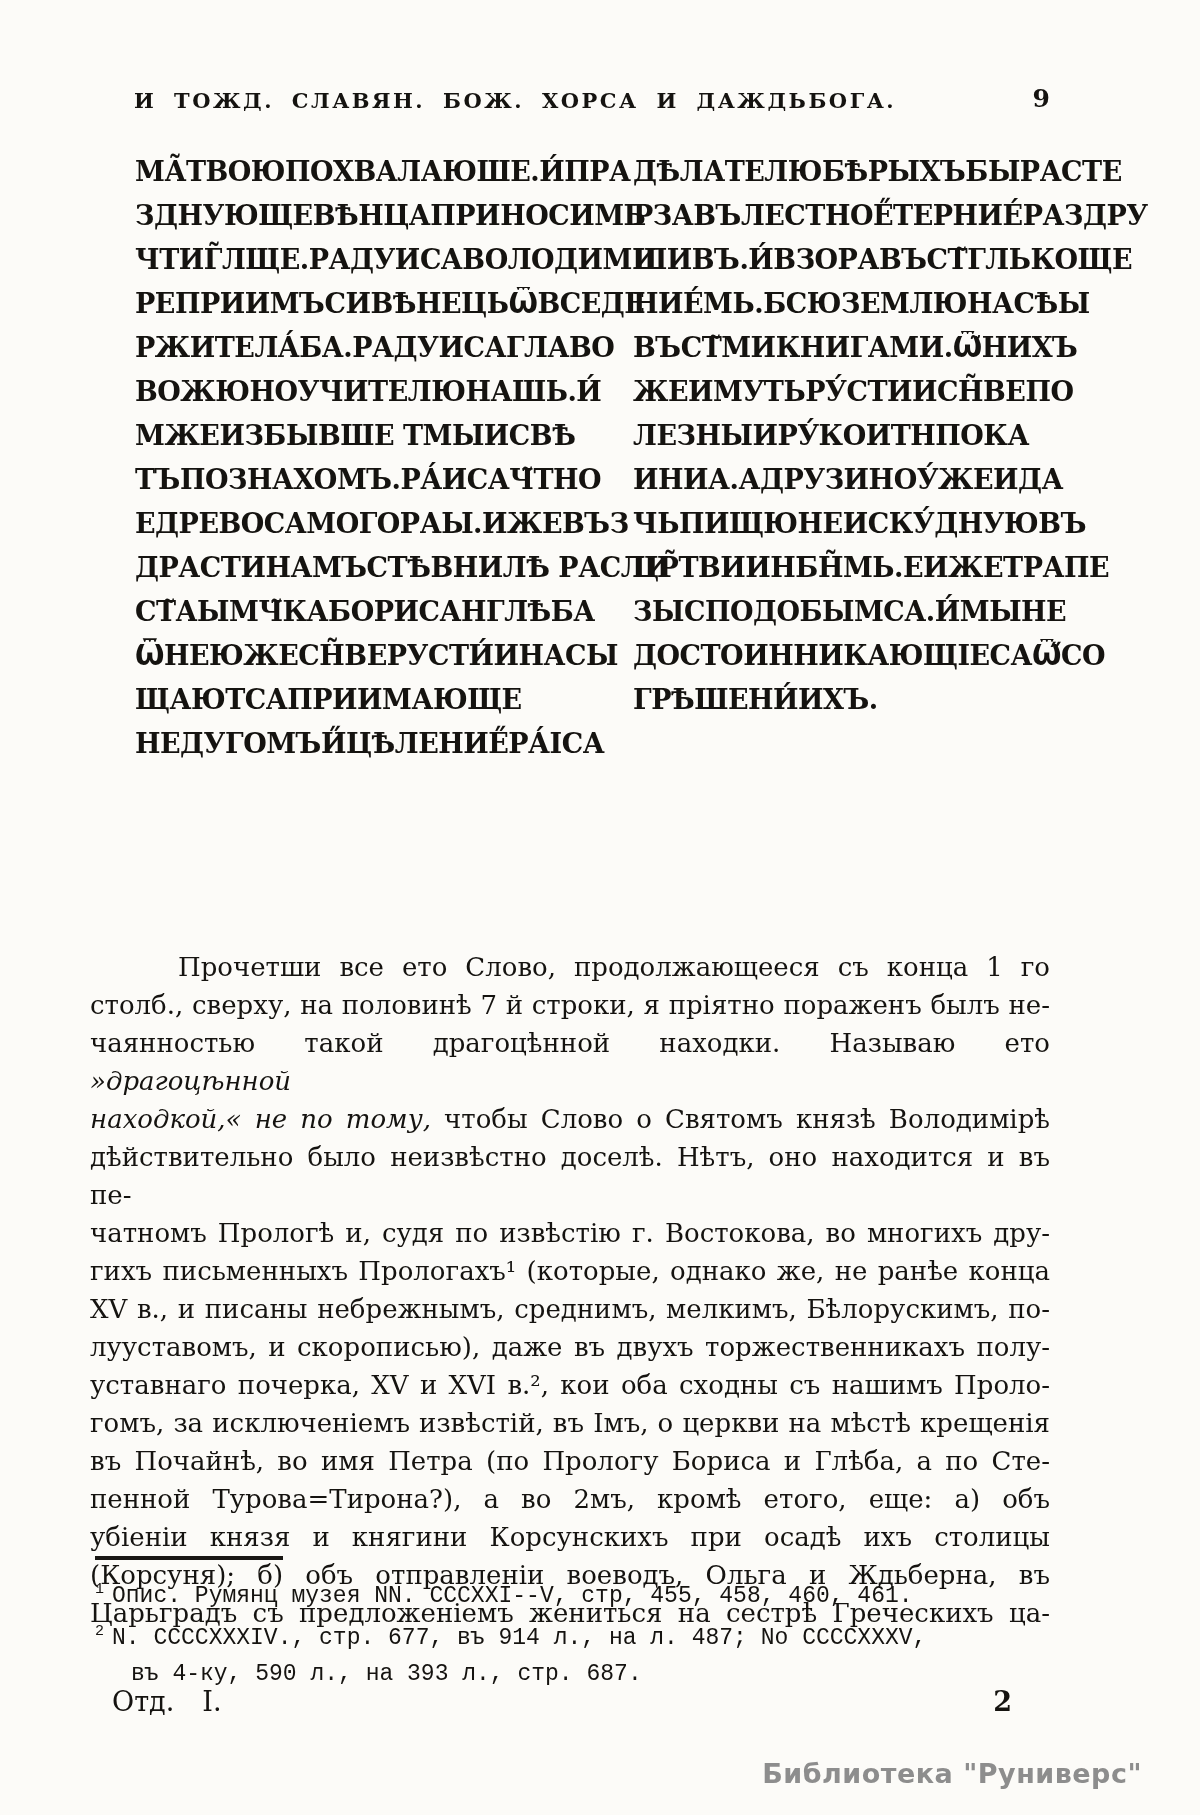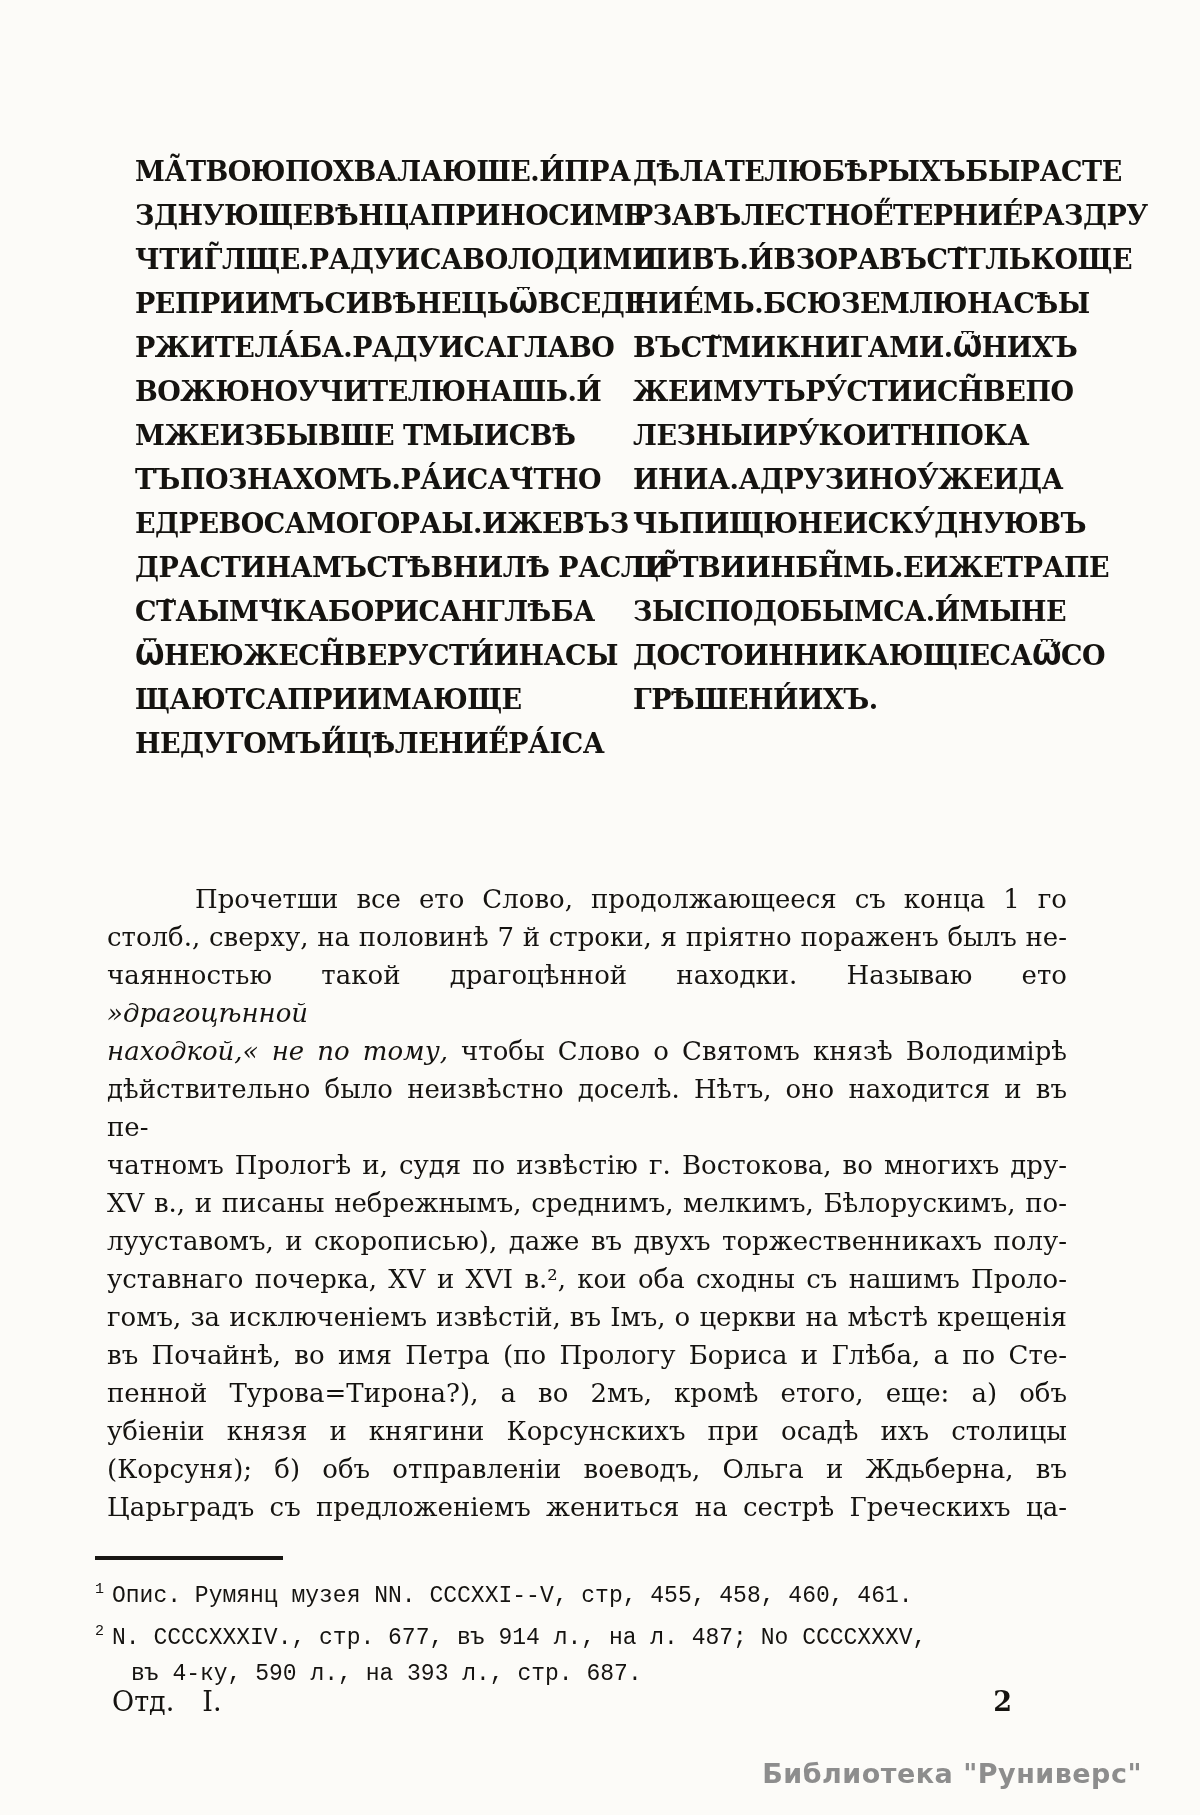"И ТОЖД. СЛАВЯН. БОЖ. ХОРСА" div.header { html: none -> <div> <div>И ТОЖД. СЛАВЯН. БОЖ. ХОРСА И ДАЖДЬБОГА.</div> <div>9</div> </div> }
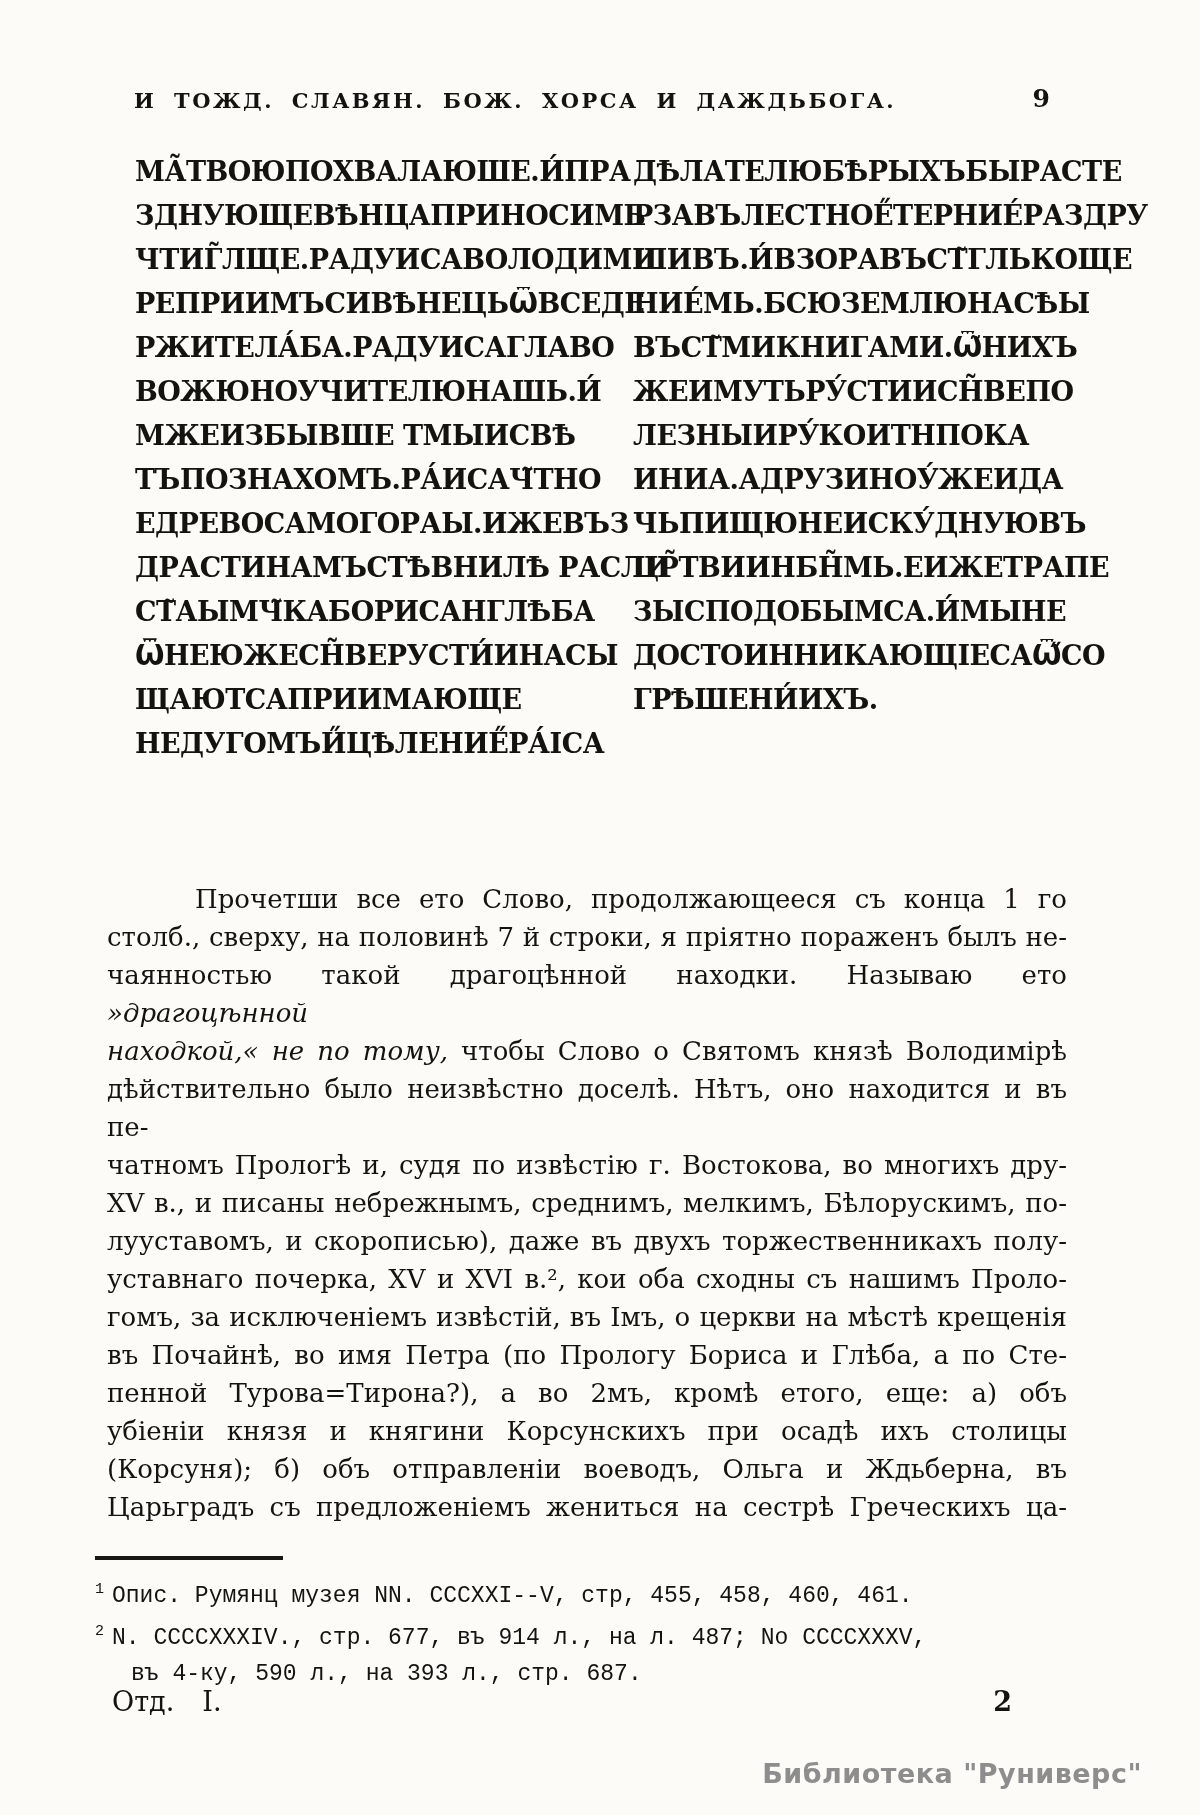"Прочетши все ето Слово, продолжающееся" .body-text { margin-left: 17px -> none; top: 880px -> 948px }
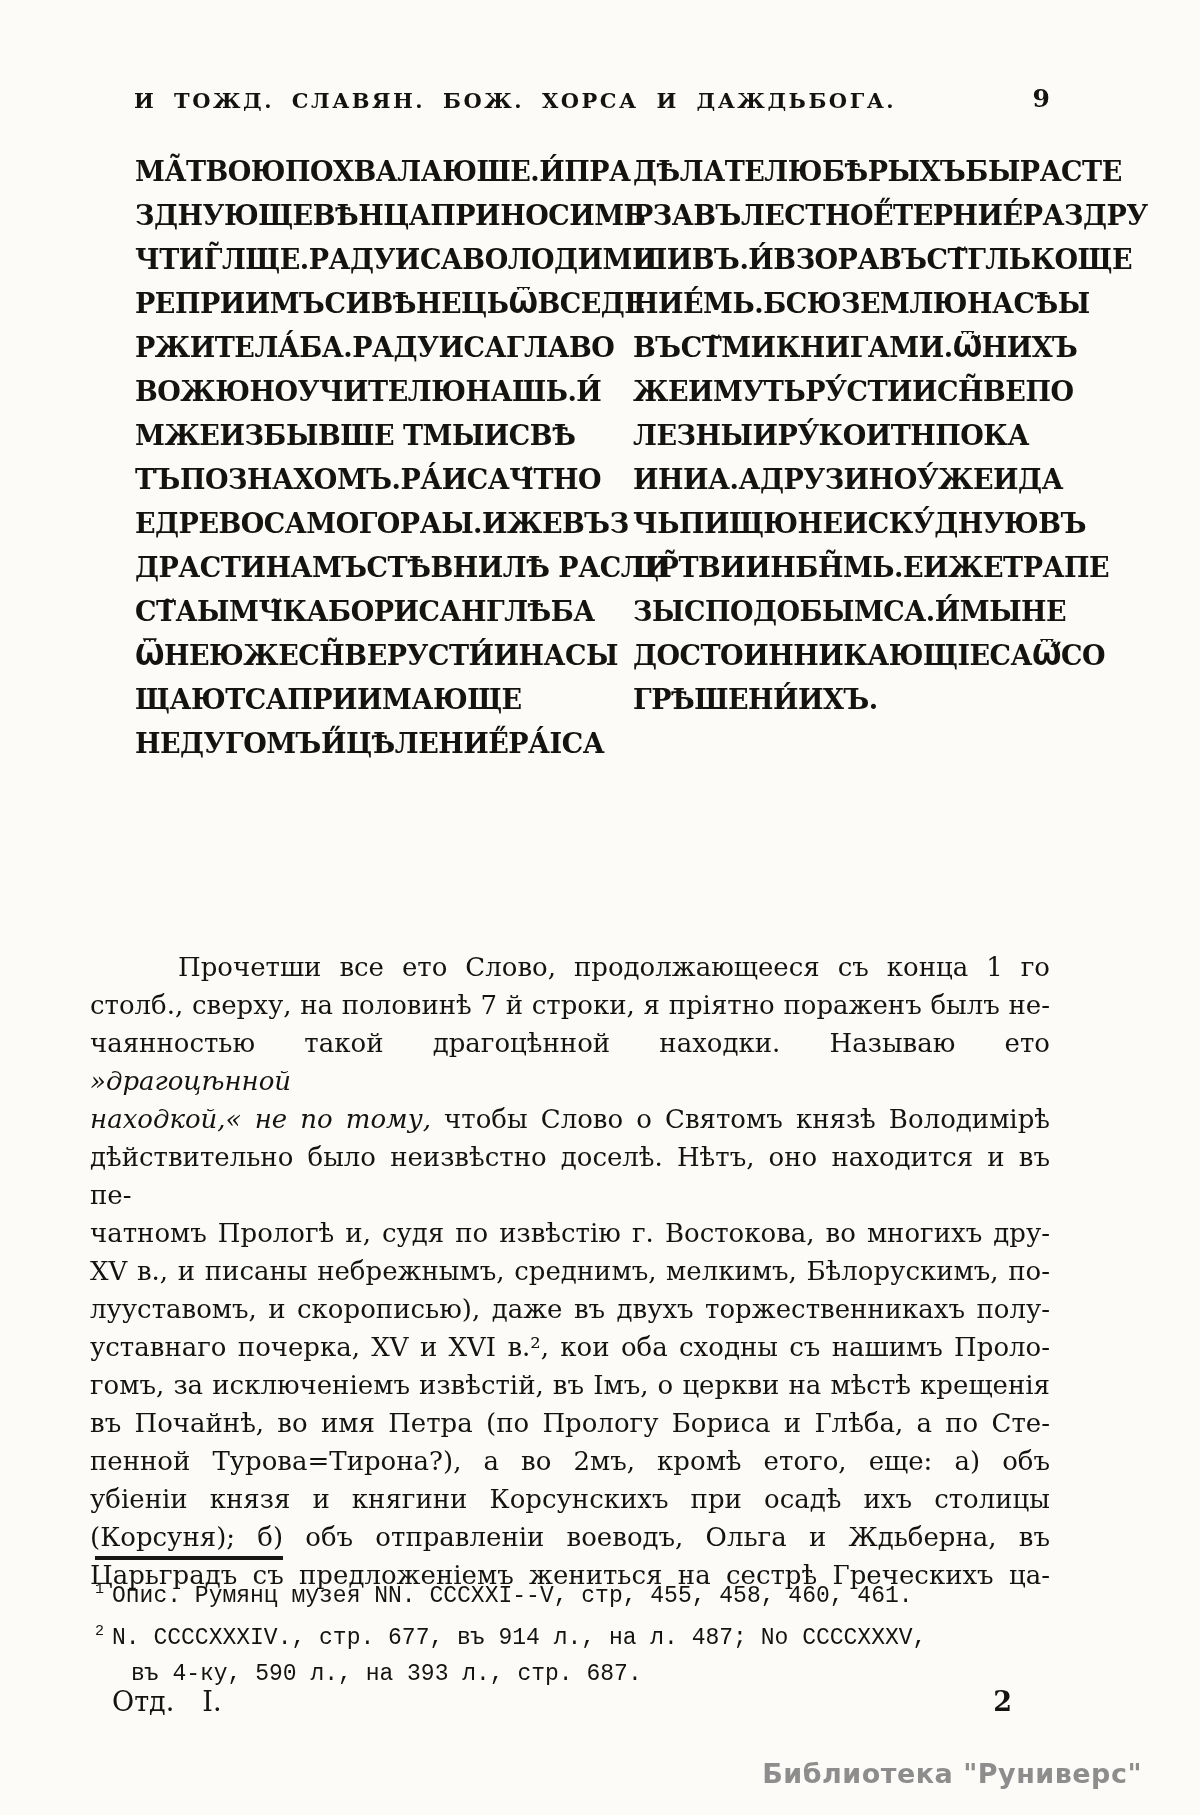"гихъ письменныхъ Прологахъ¹ (которые," div.body-line { html: none -> <div>гихъ письменныхъ Прологахъ¹ (которые, однако же, не ранѣе конца</div> }
